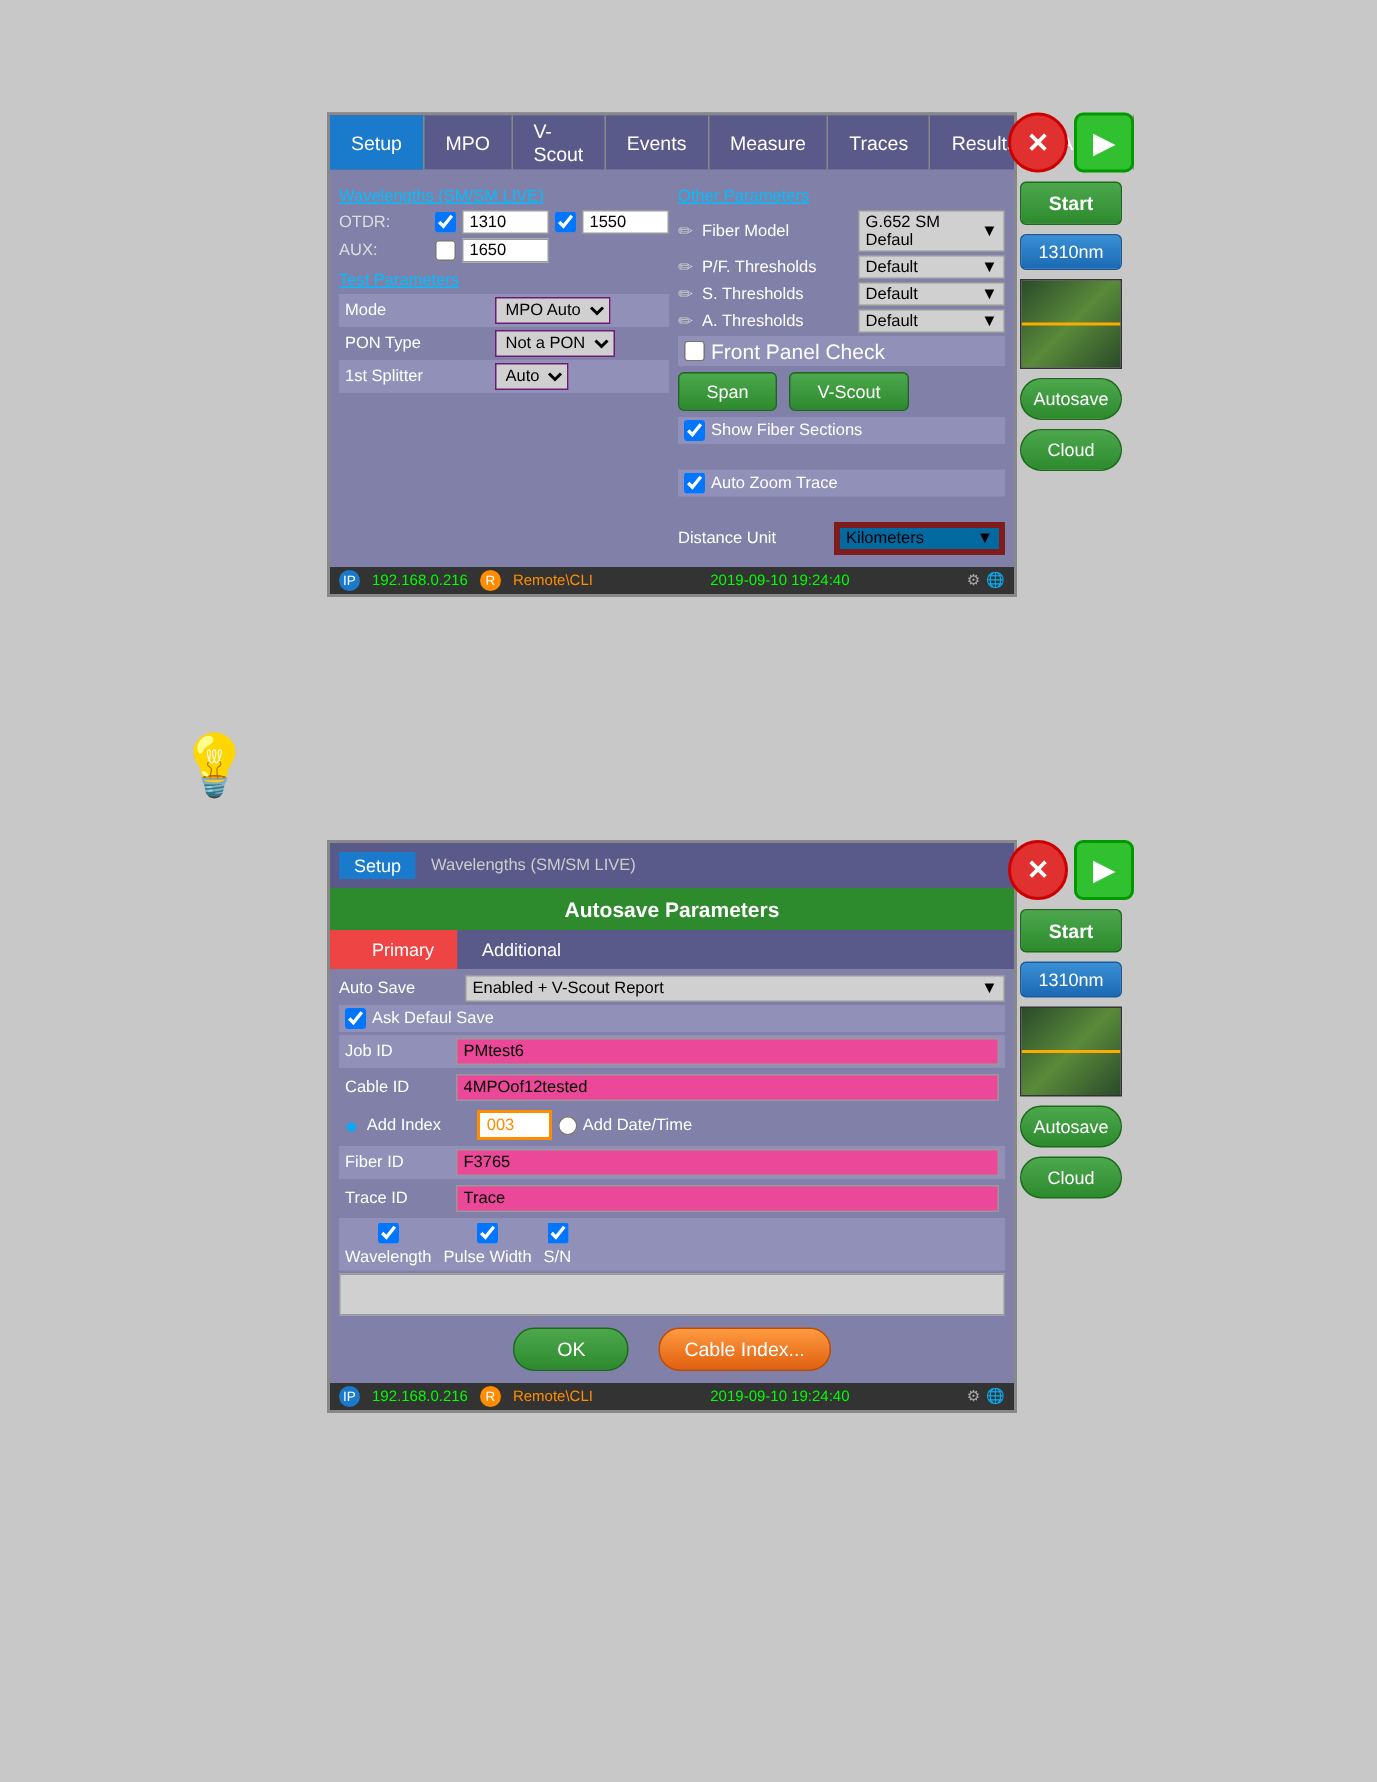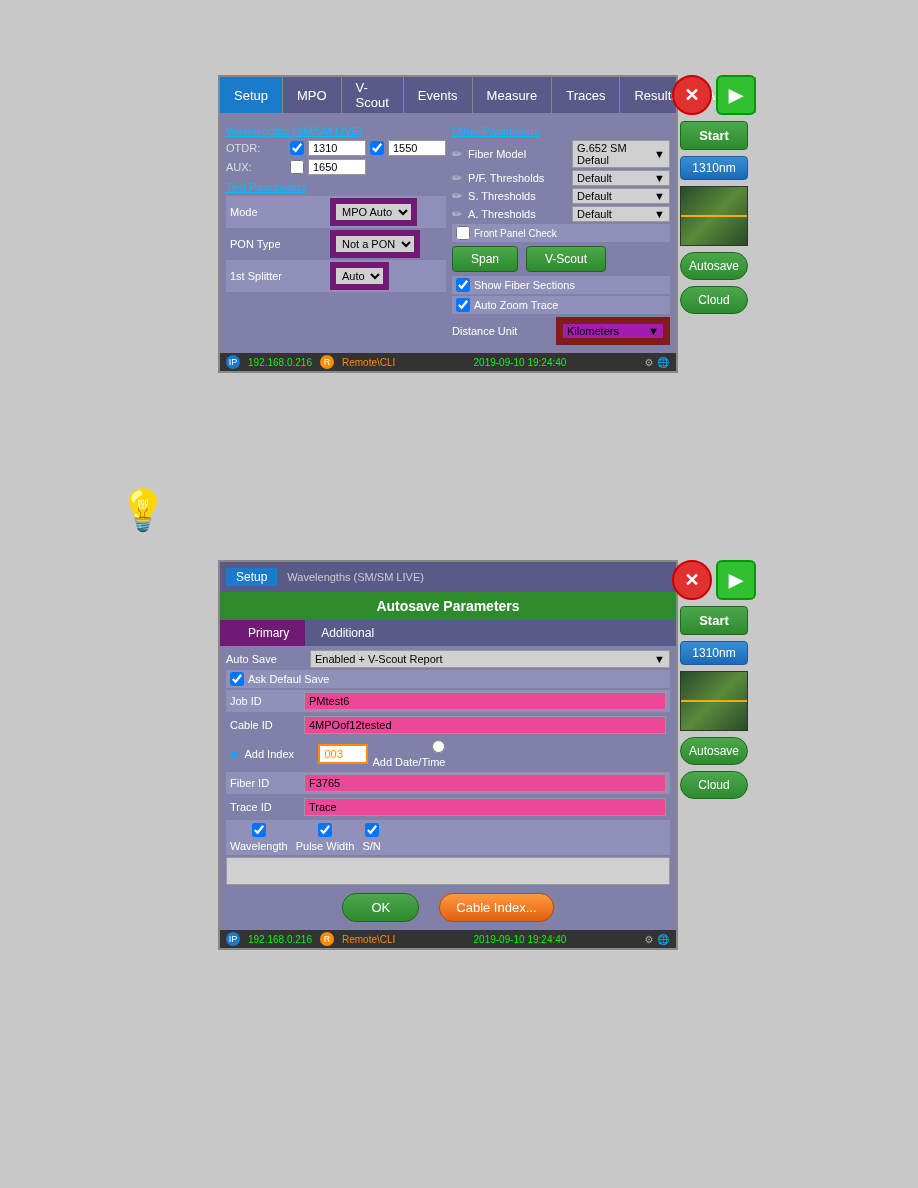"MPO Auto" select.dropdown { border: 6px solid #701a75 -> 1px solid #701a75 }
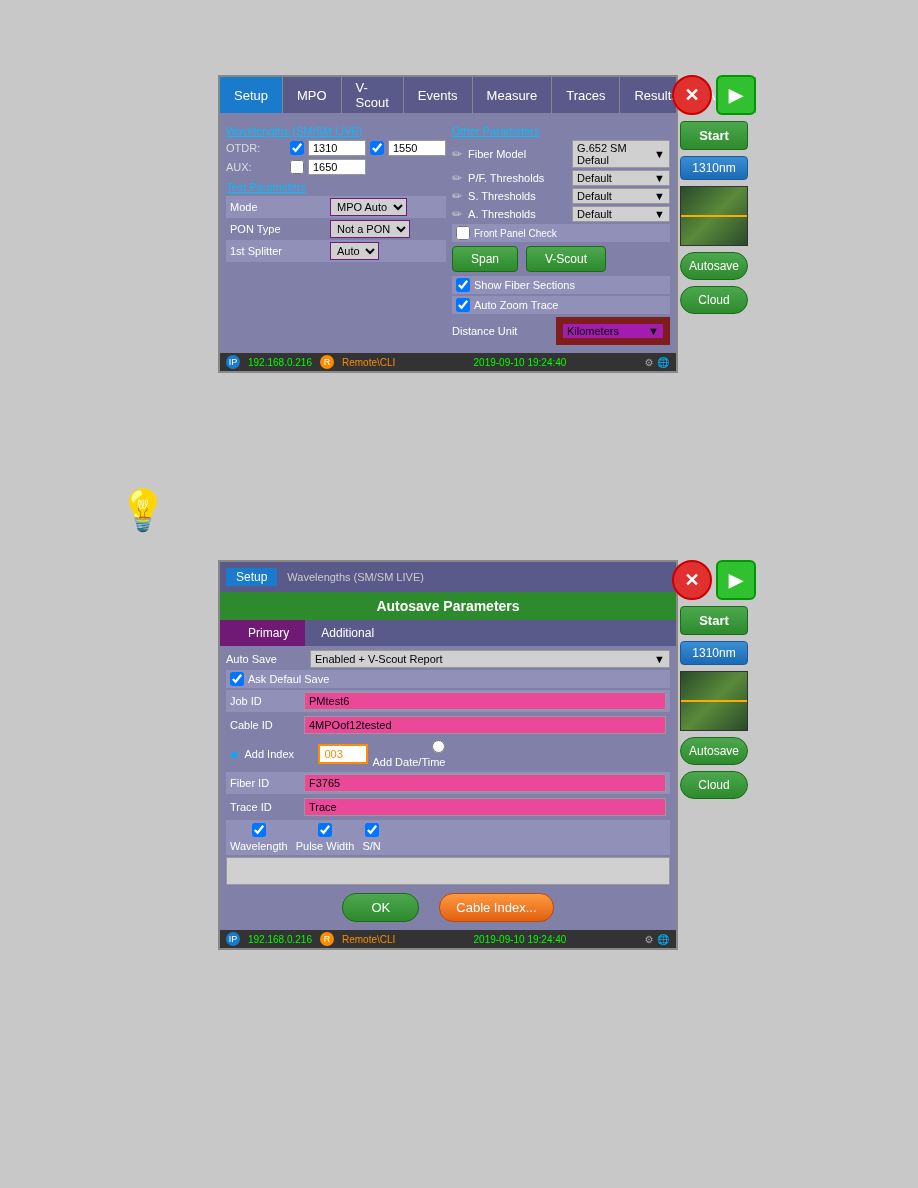"Front Panel Check" span { font-size: 10px -> 14px }
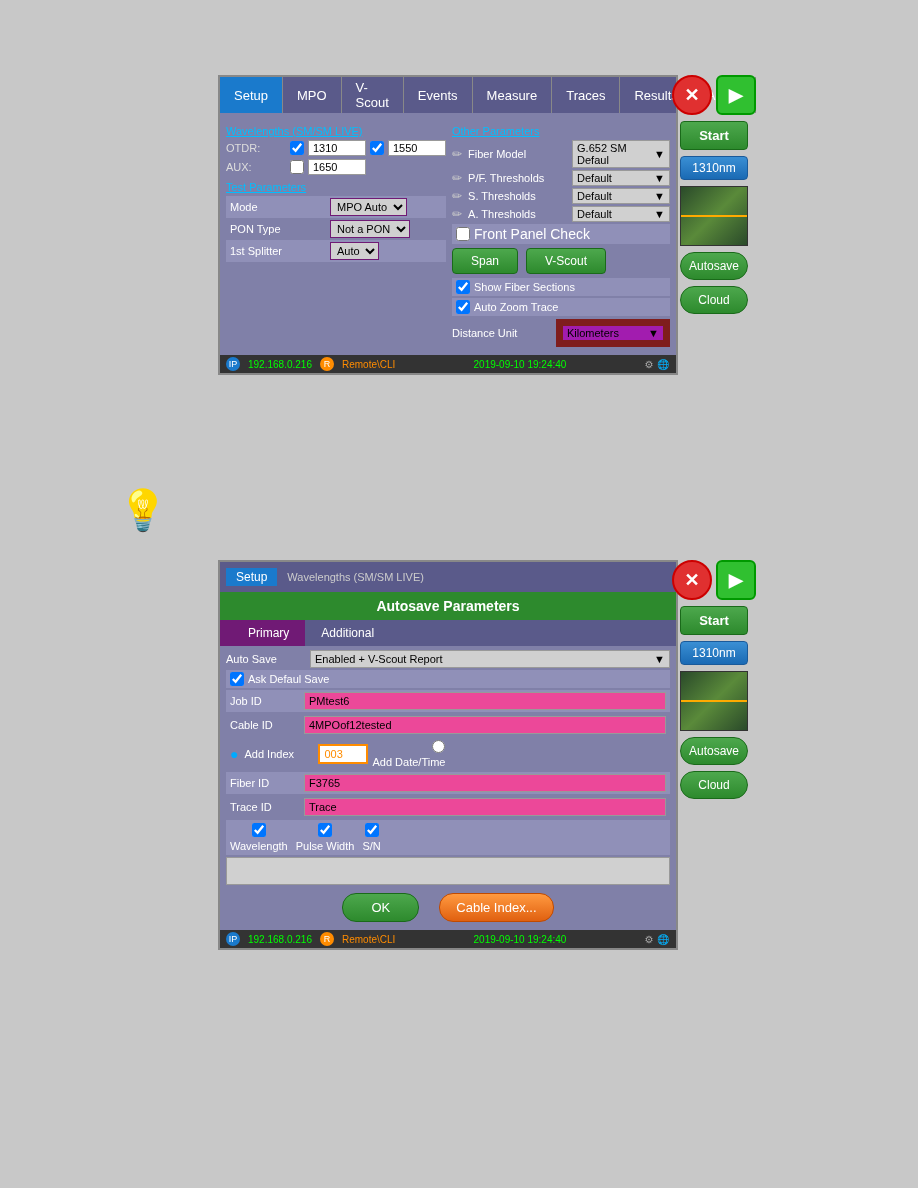"Show Fiber Sections" .checkbox-row { margin-bottom: 2px -> 17px }
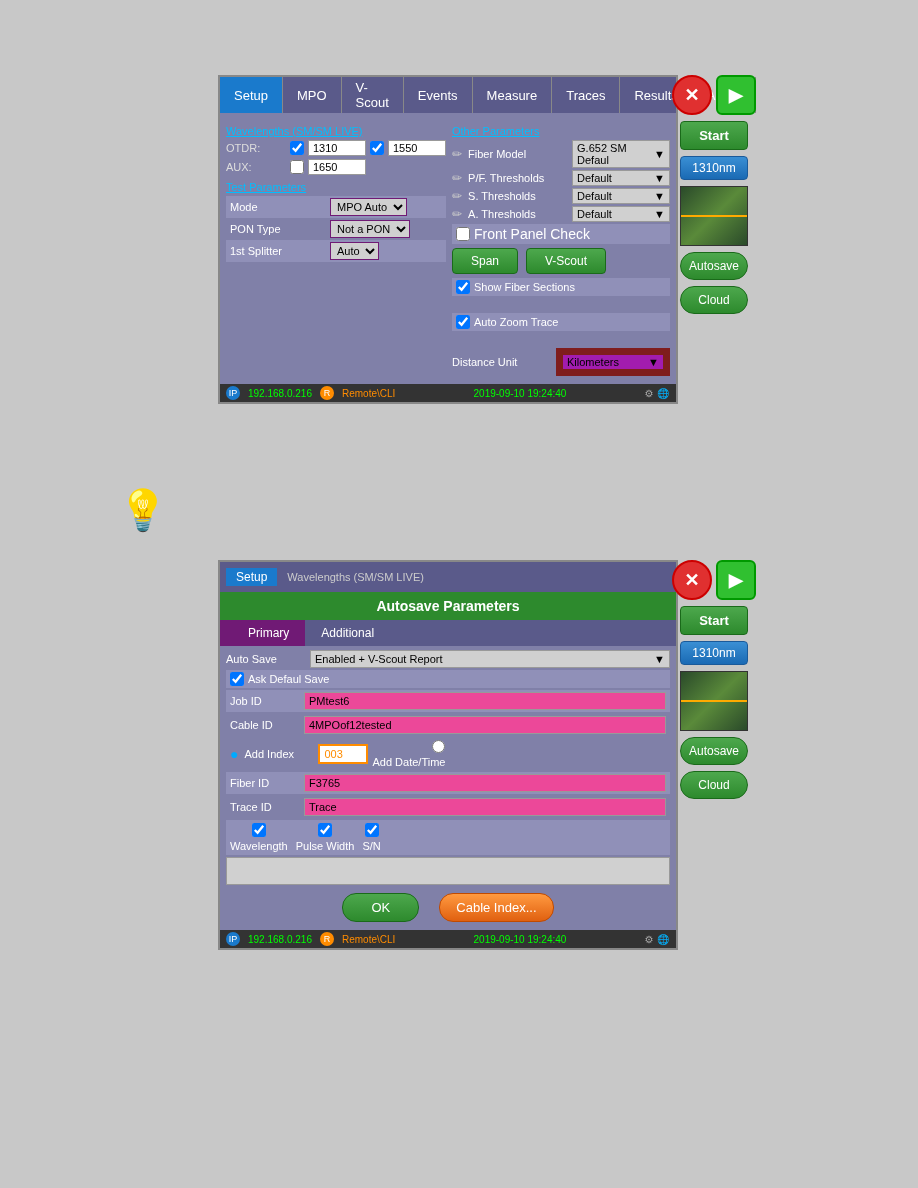"Kilometers" div.rp-value-select { background: #a21caf -> #0369a1; border: 7px solid #7f1d1d -> 4px solid #7f1d1d }
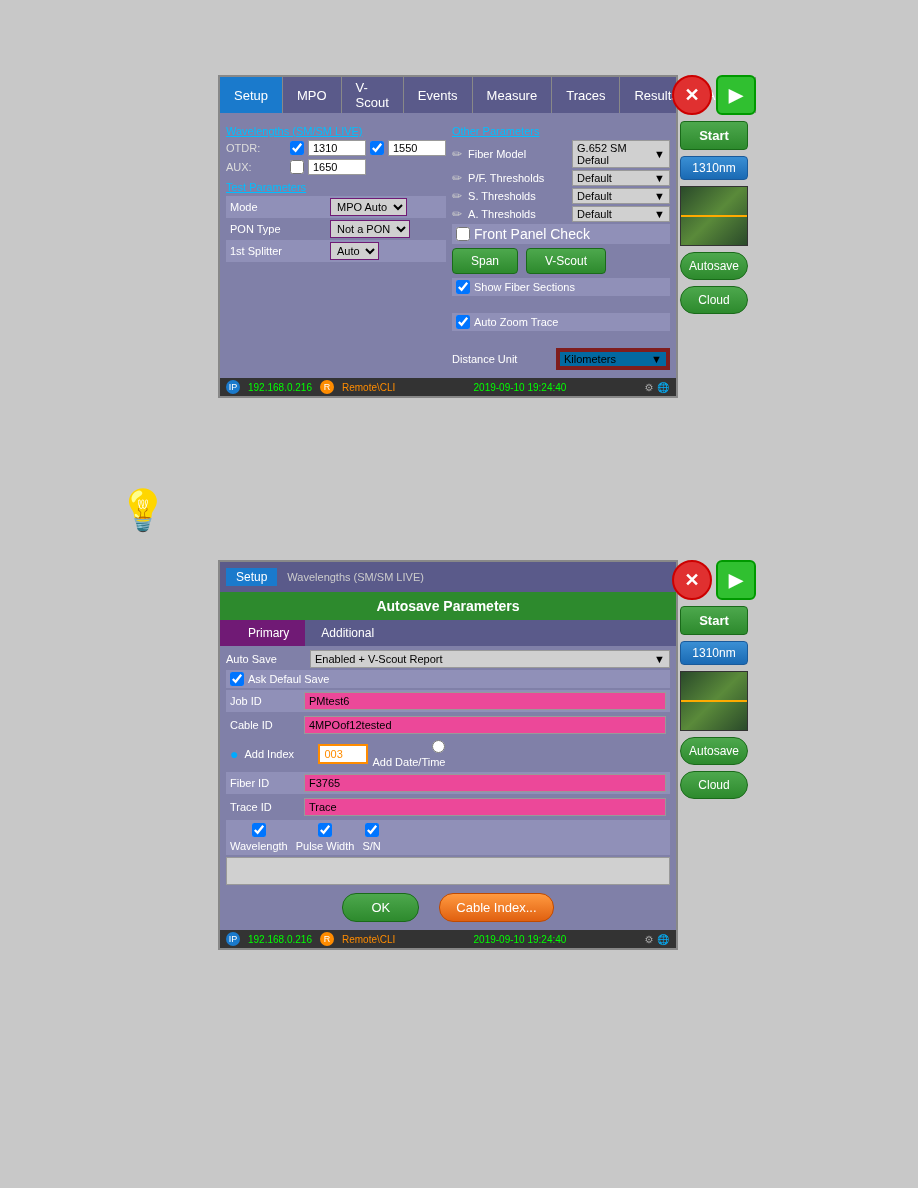"Primary" .autosave-tab.active { background: #701a75 -> #ef4444 }
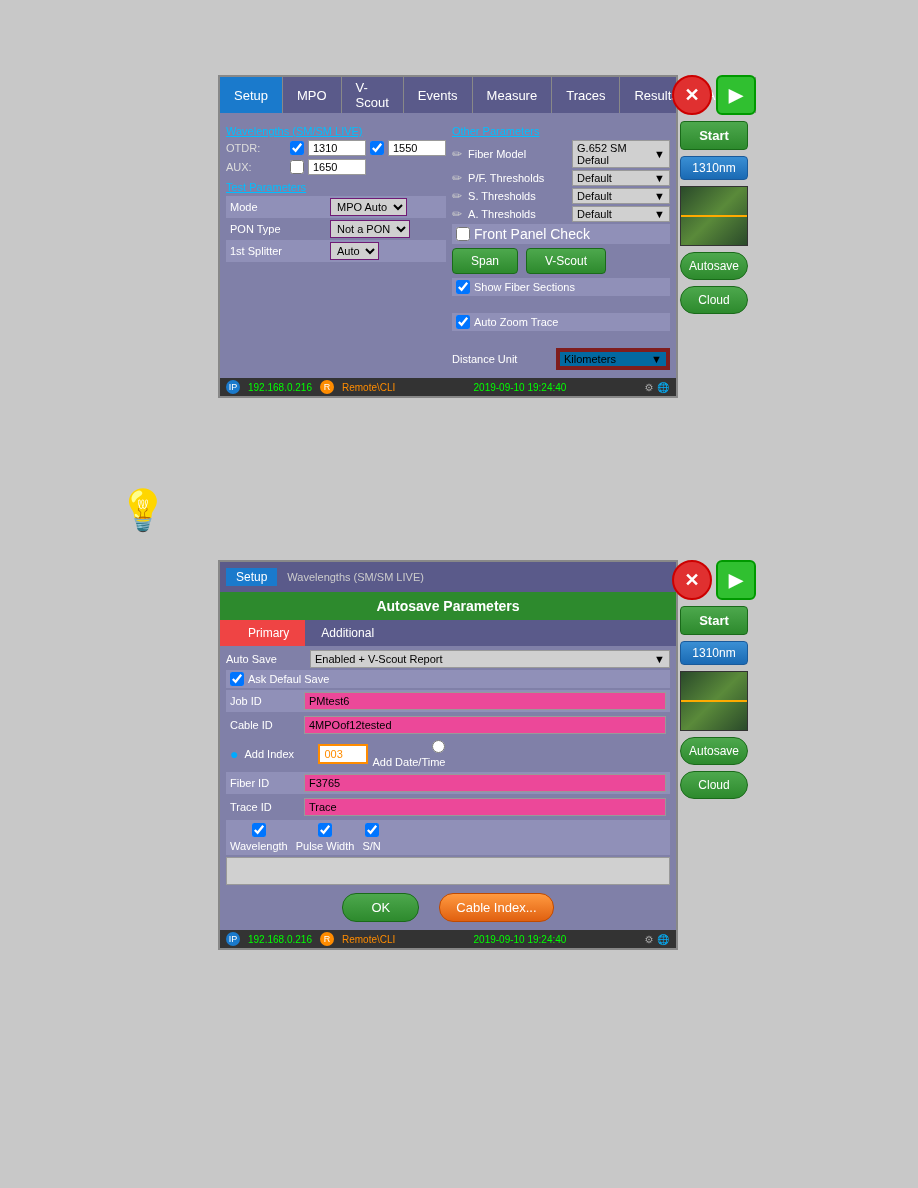"Add Date/Time" .radio-option { align-items: flex-end -> center; flex-direction: column -> none }
